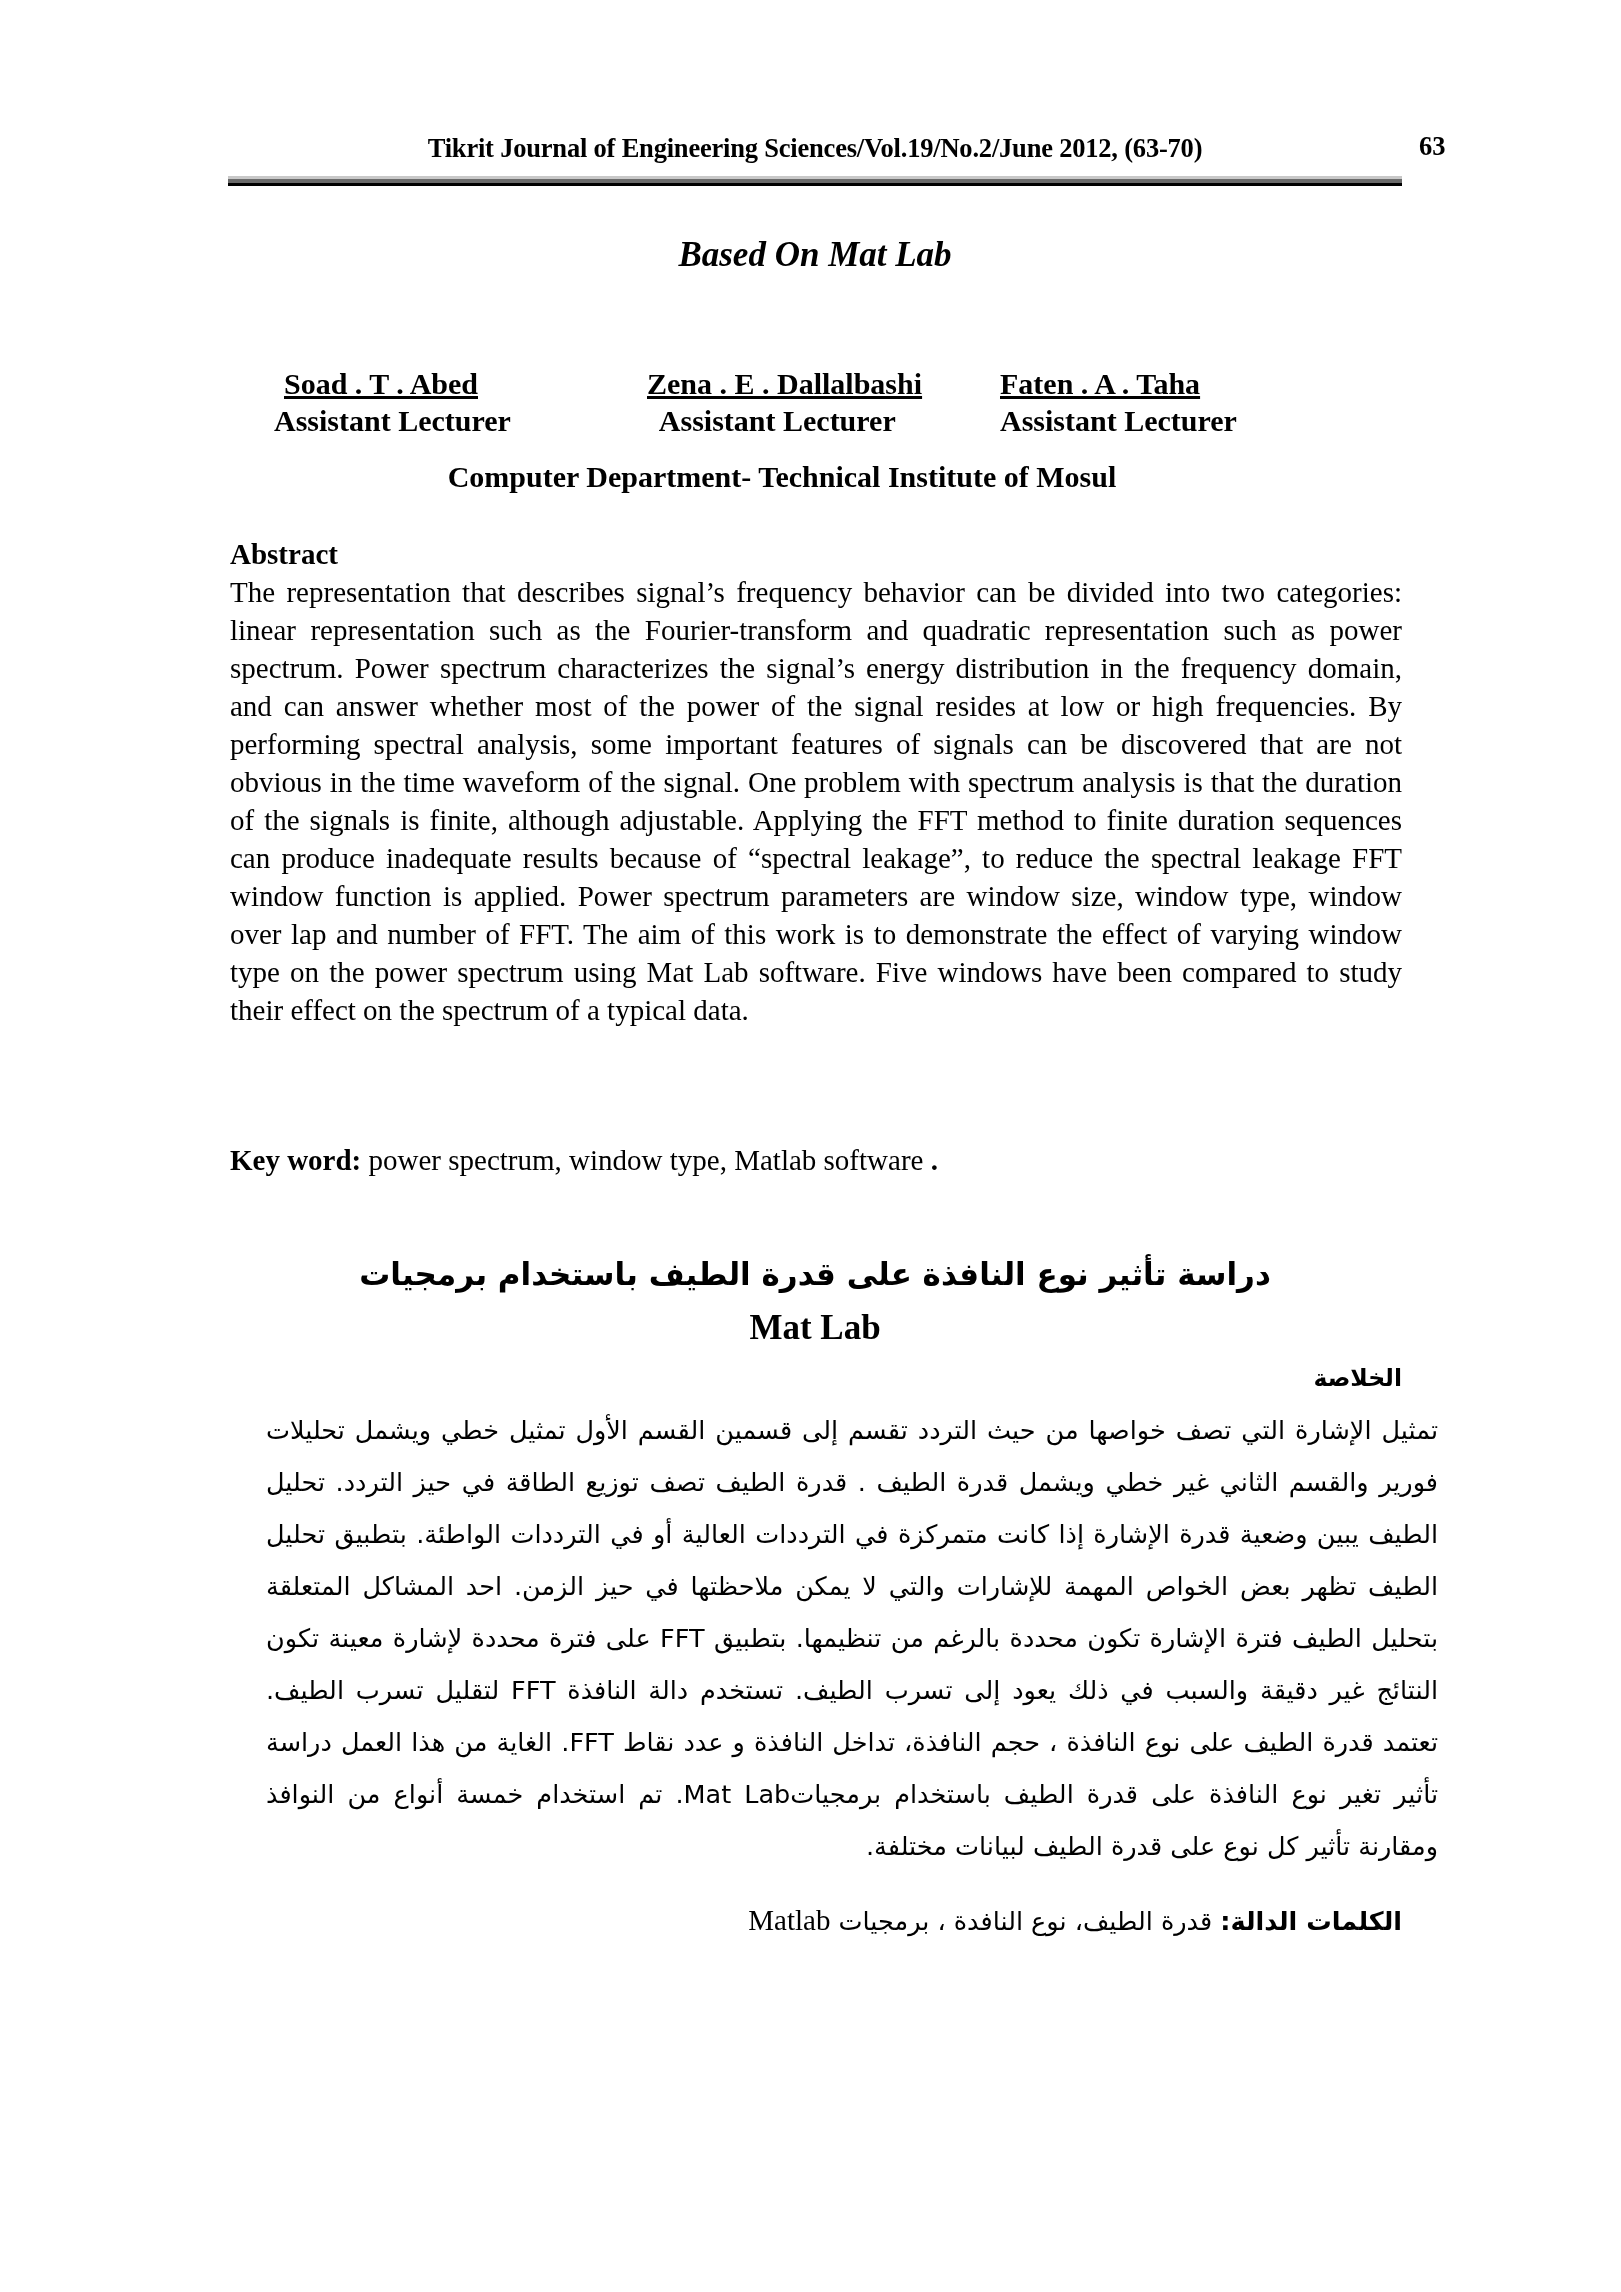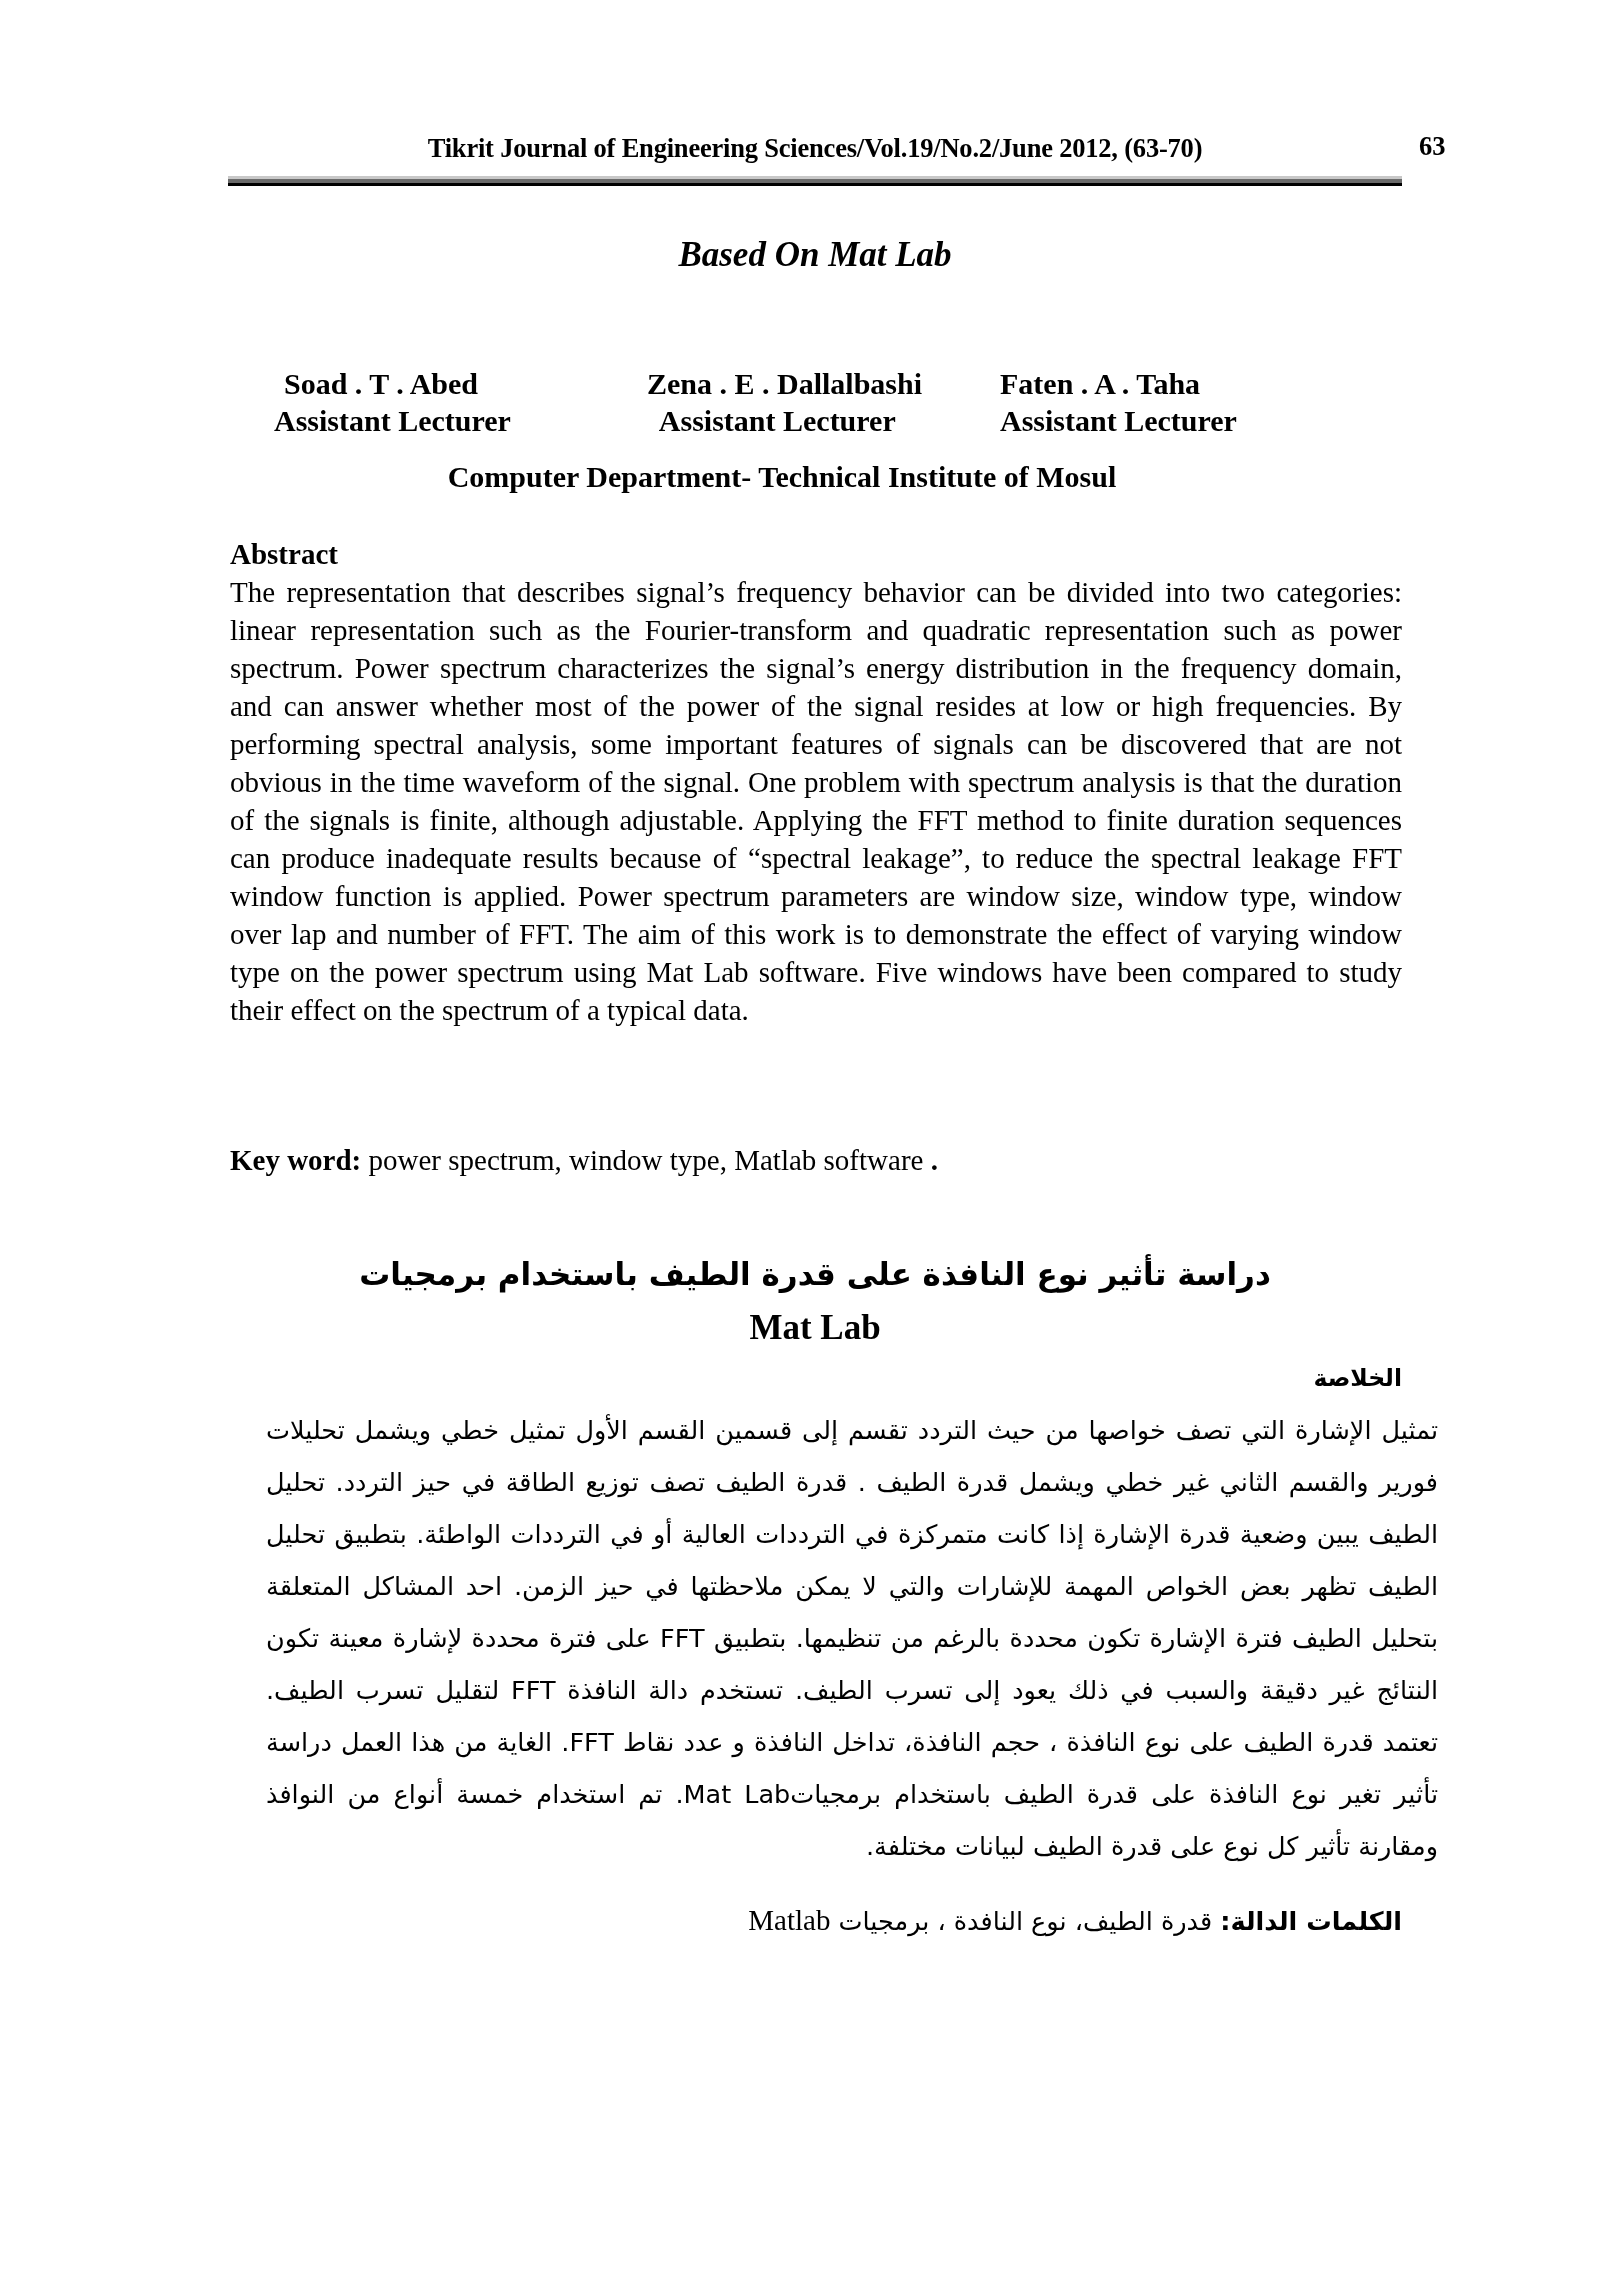"Soad . T . Abed" .author-name { text-decoration: none -> underline }
